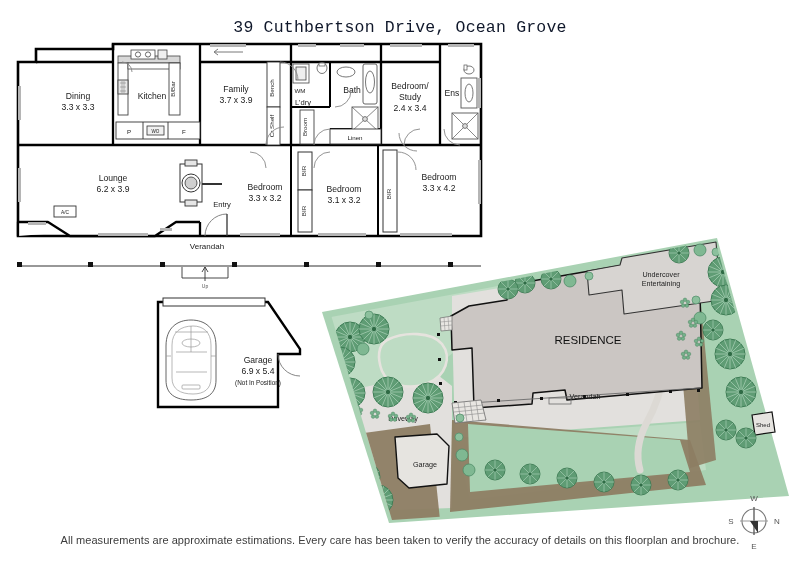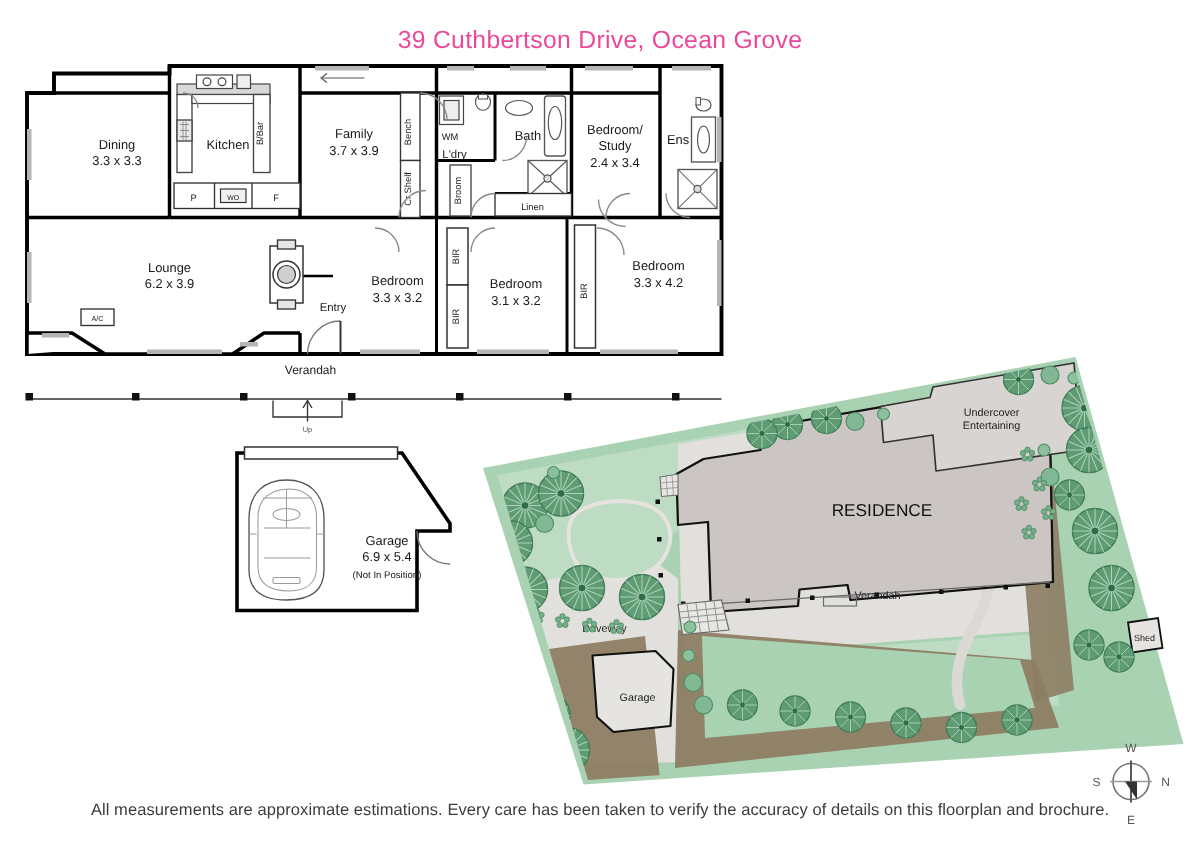"39 Cuthbertson Drive, Ocean Grove" .ttl { color: #ec4899 -> #0f172a; font-family: Liberation Sans, sans-serif -> Liberation Mono, monospace }
